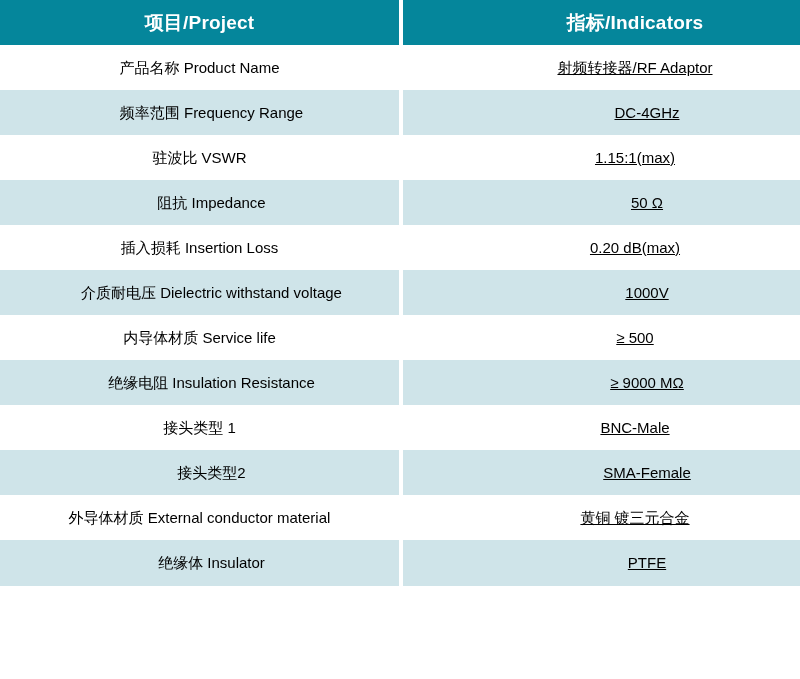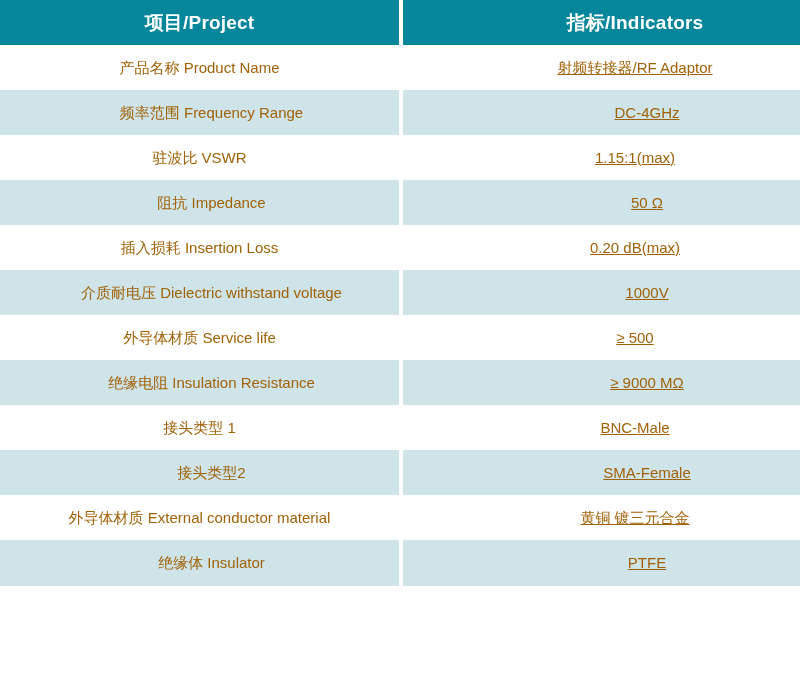"产品名称 Product Name" .spec-table tbody td { color: #a16207 -> #000000 }
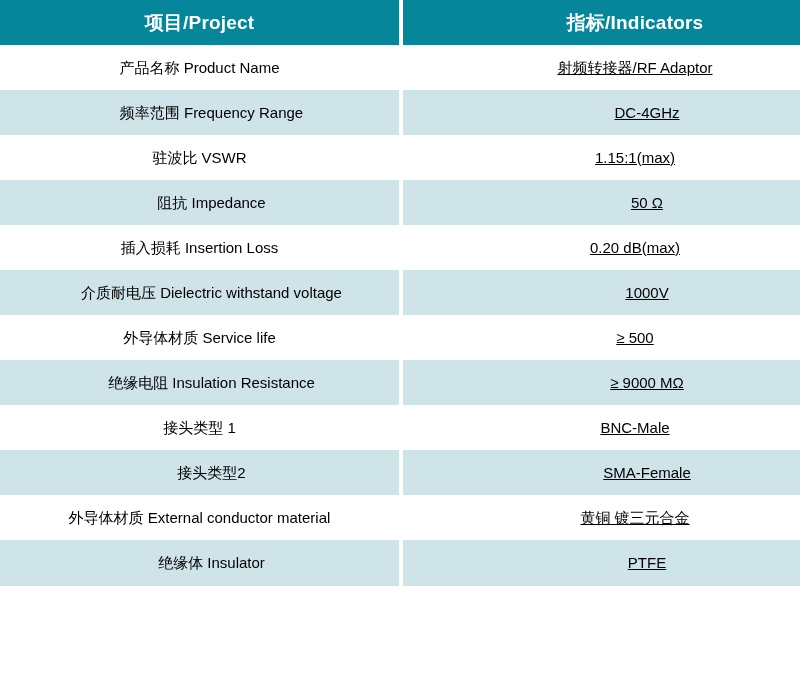"外导体材质 Service life" td.cell-project { text: 外 -> 内 }
